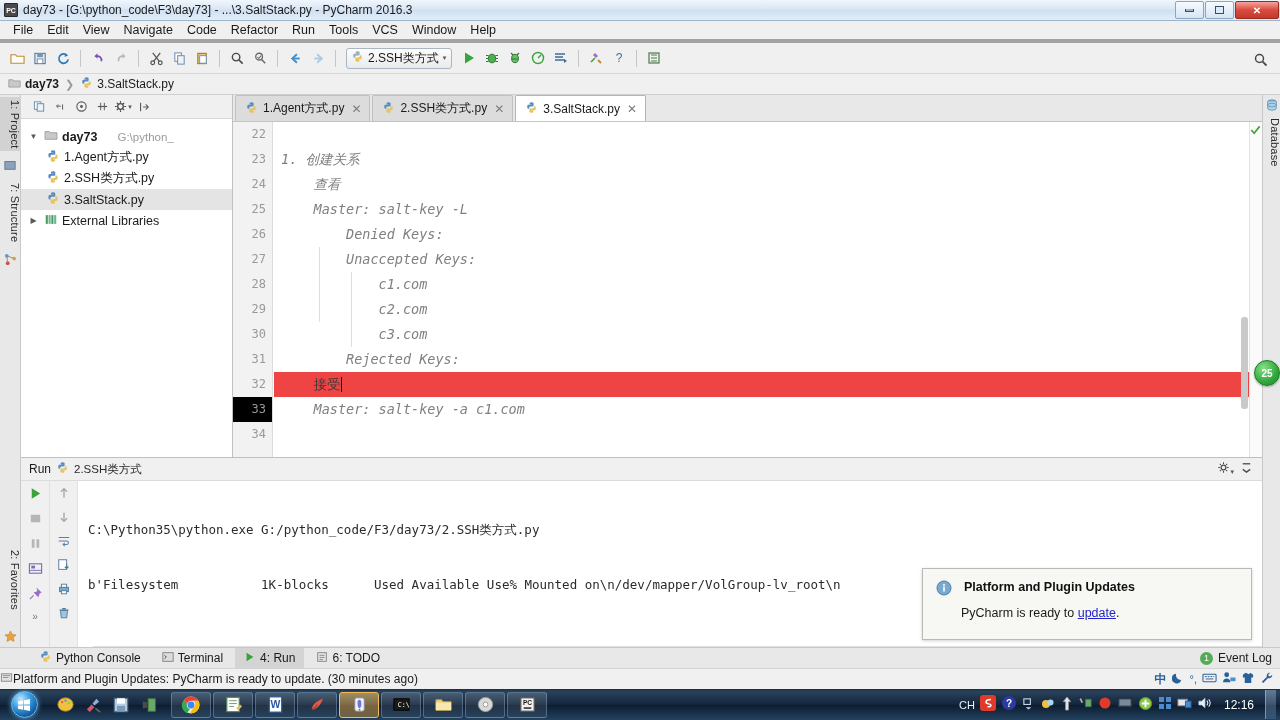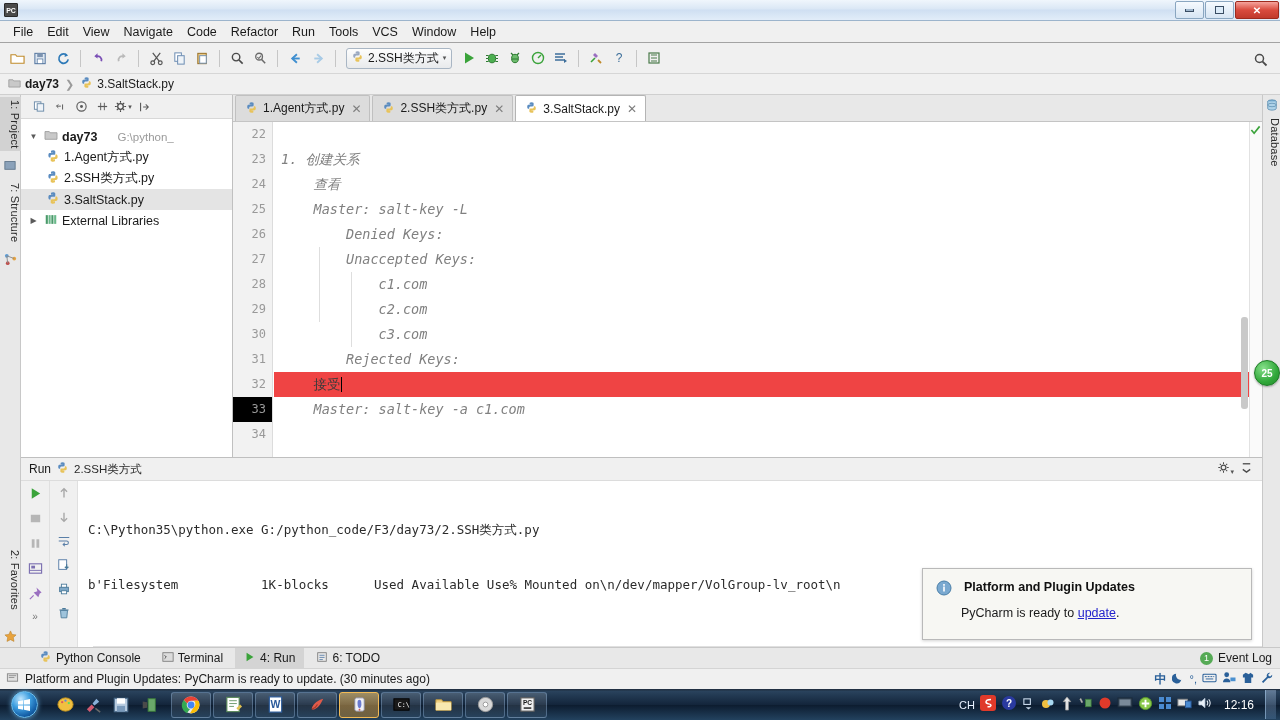"day73 - [G:\python_code\F3\day73] -" div.title-text { html: none -> <div>day73 - [G:\python_code\F3\day73] - ...\3.SaltStack.py - PyCharm 2016.3</div> }
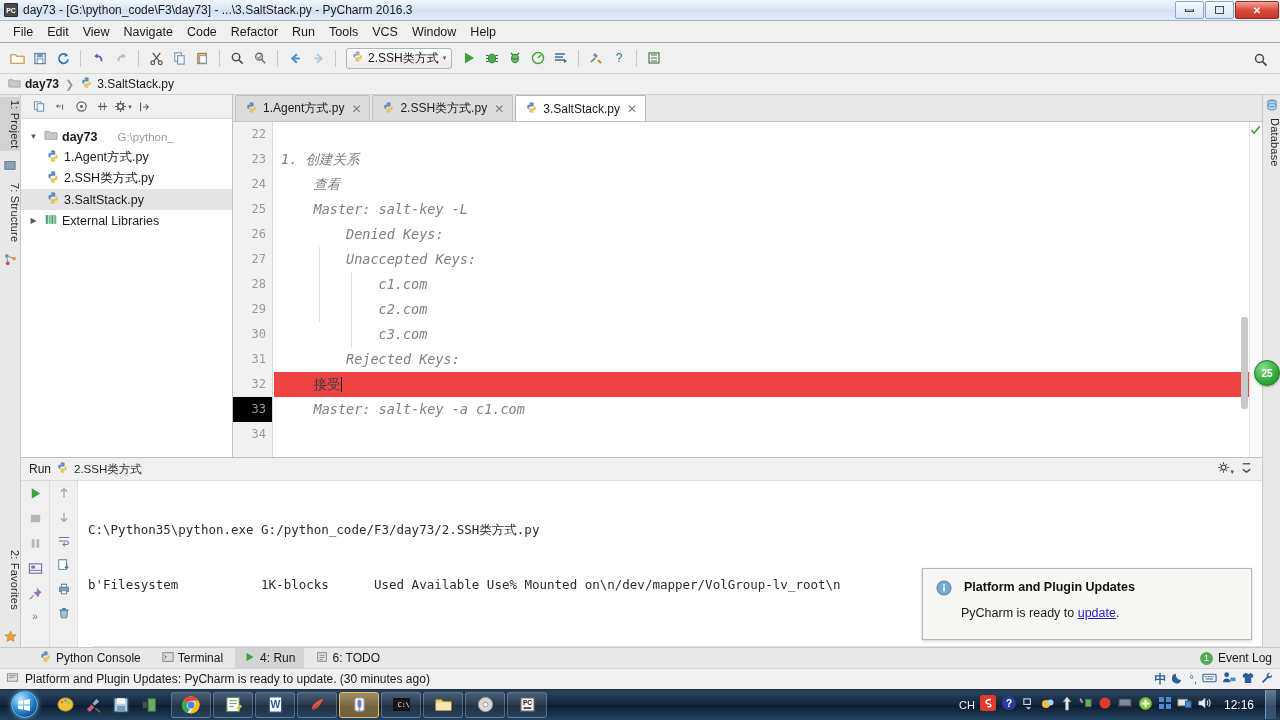"File" .menubar { border-bottom: 1px solid #a3a3a3 -> 4px solid #a3a3a3 }
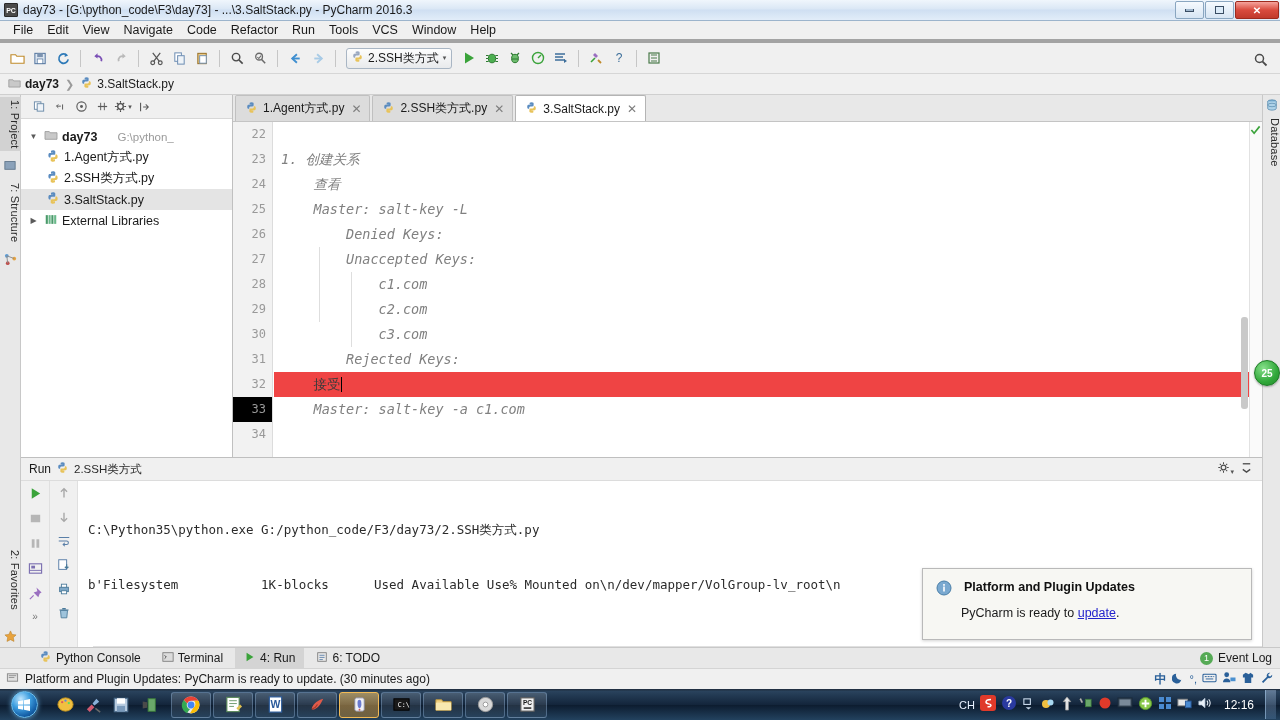"Platform and Plugin Updates: PyCharm" .statusbar { gap: 6px -> 0; padding-left: 6px -> none }
